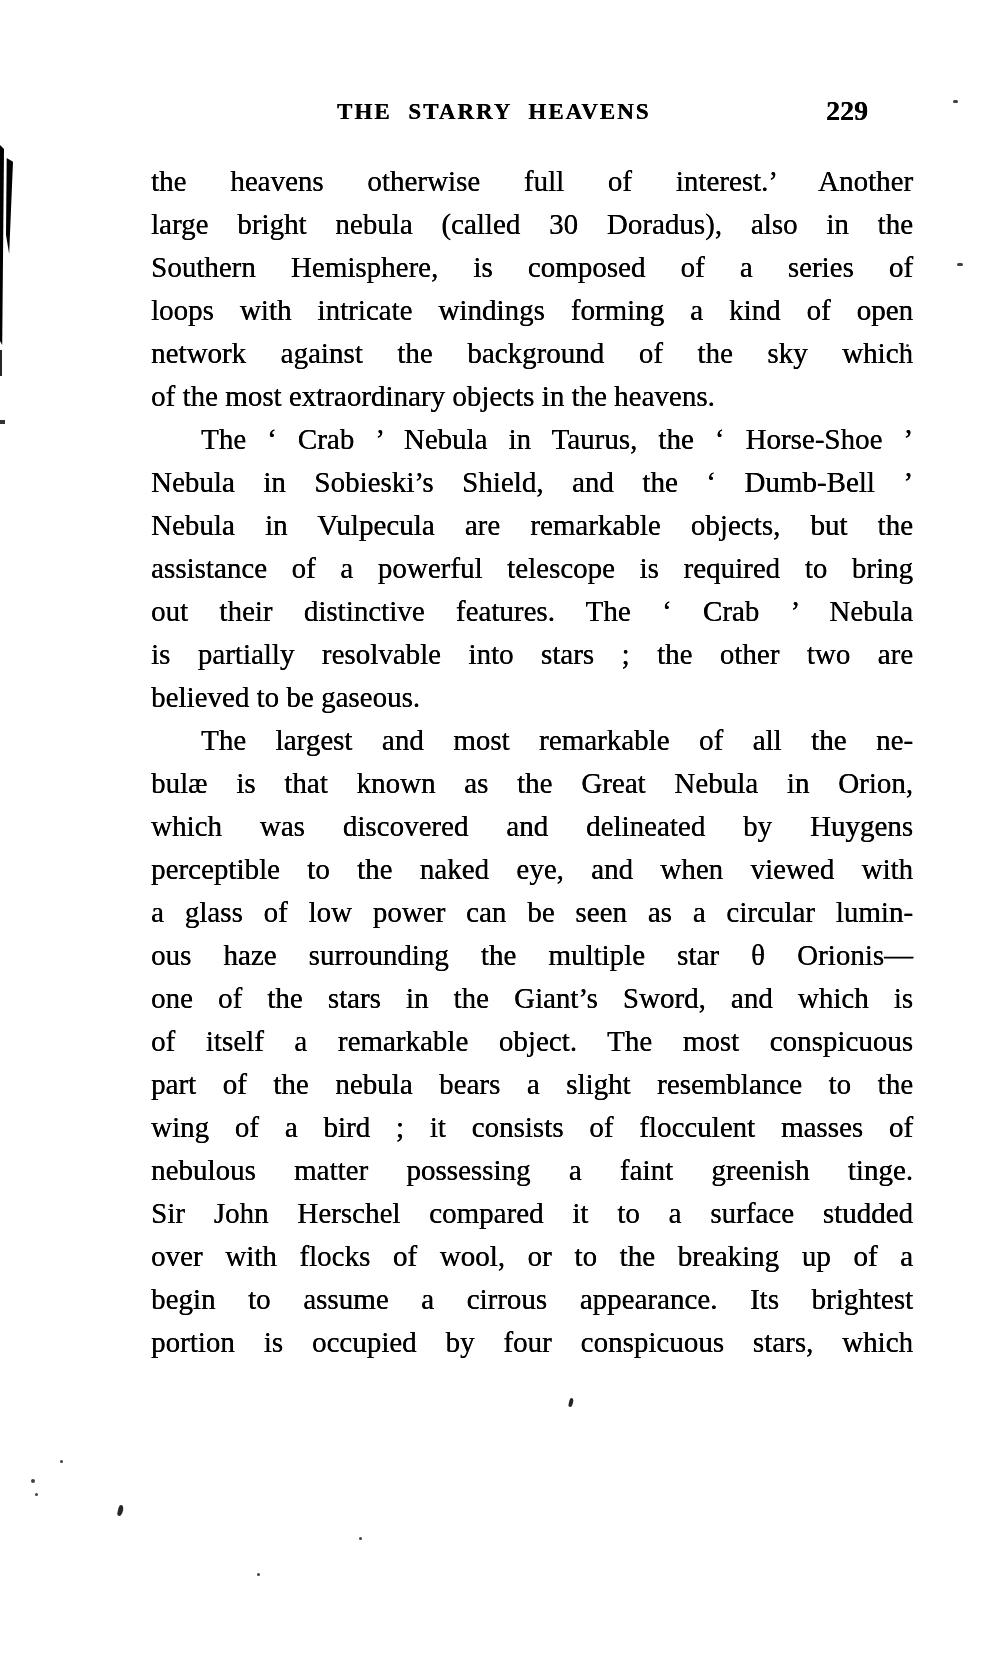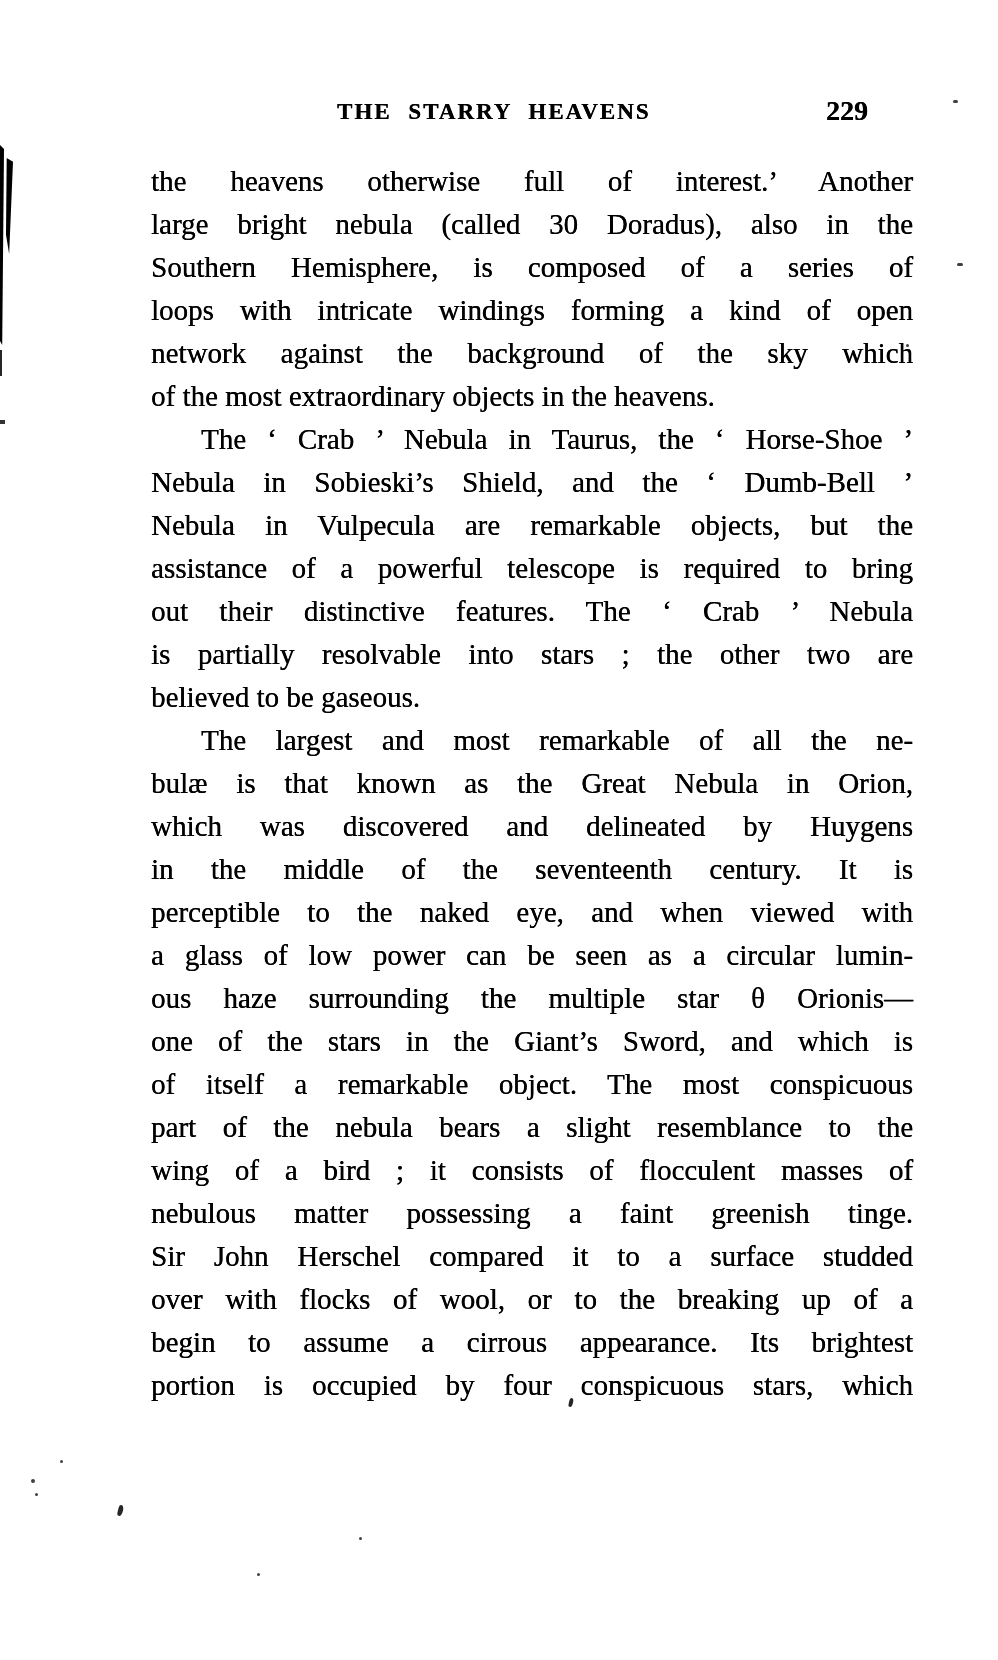"in the middle of the" div.text-line { html: <div>in the middle of the seventeenth century. It is</div> -> none }
